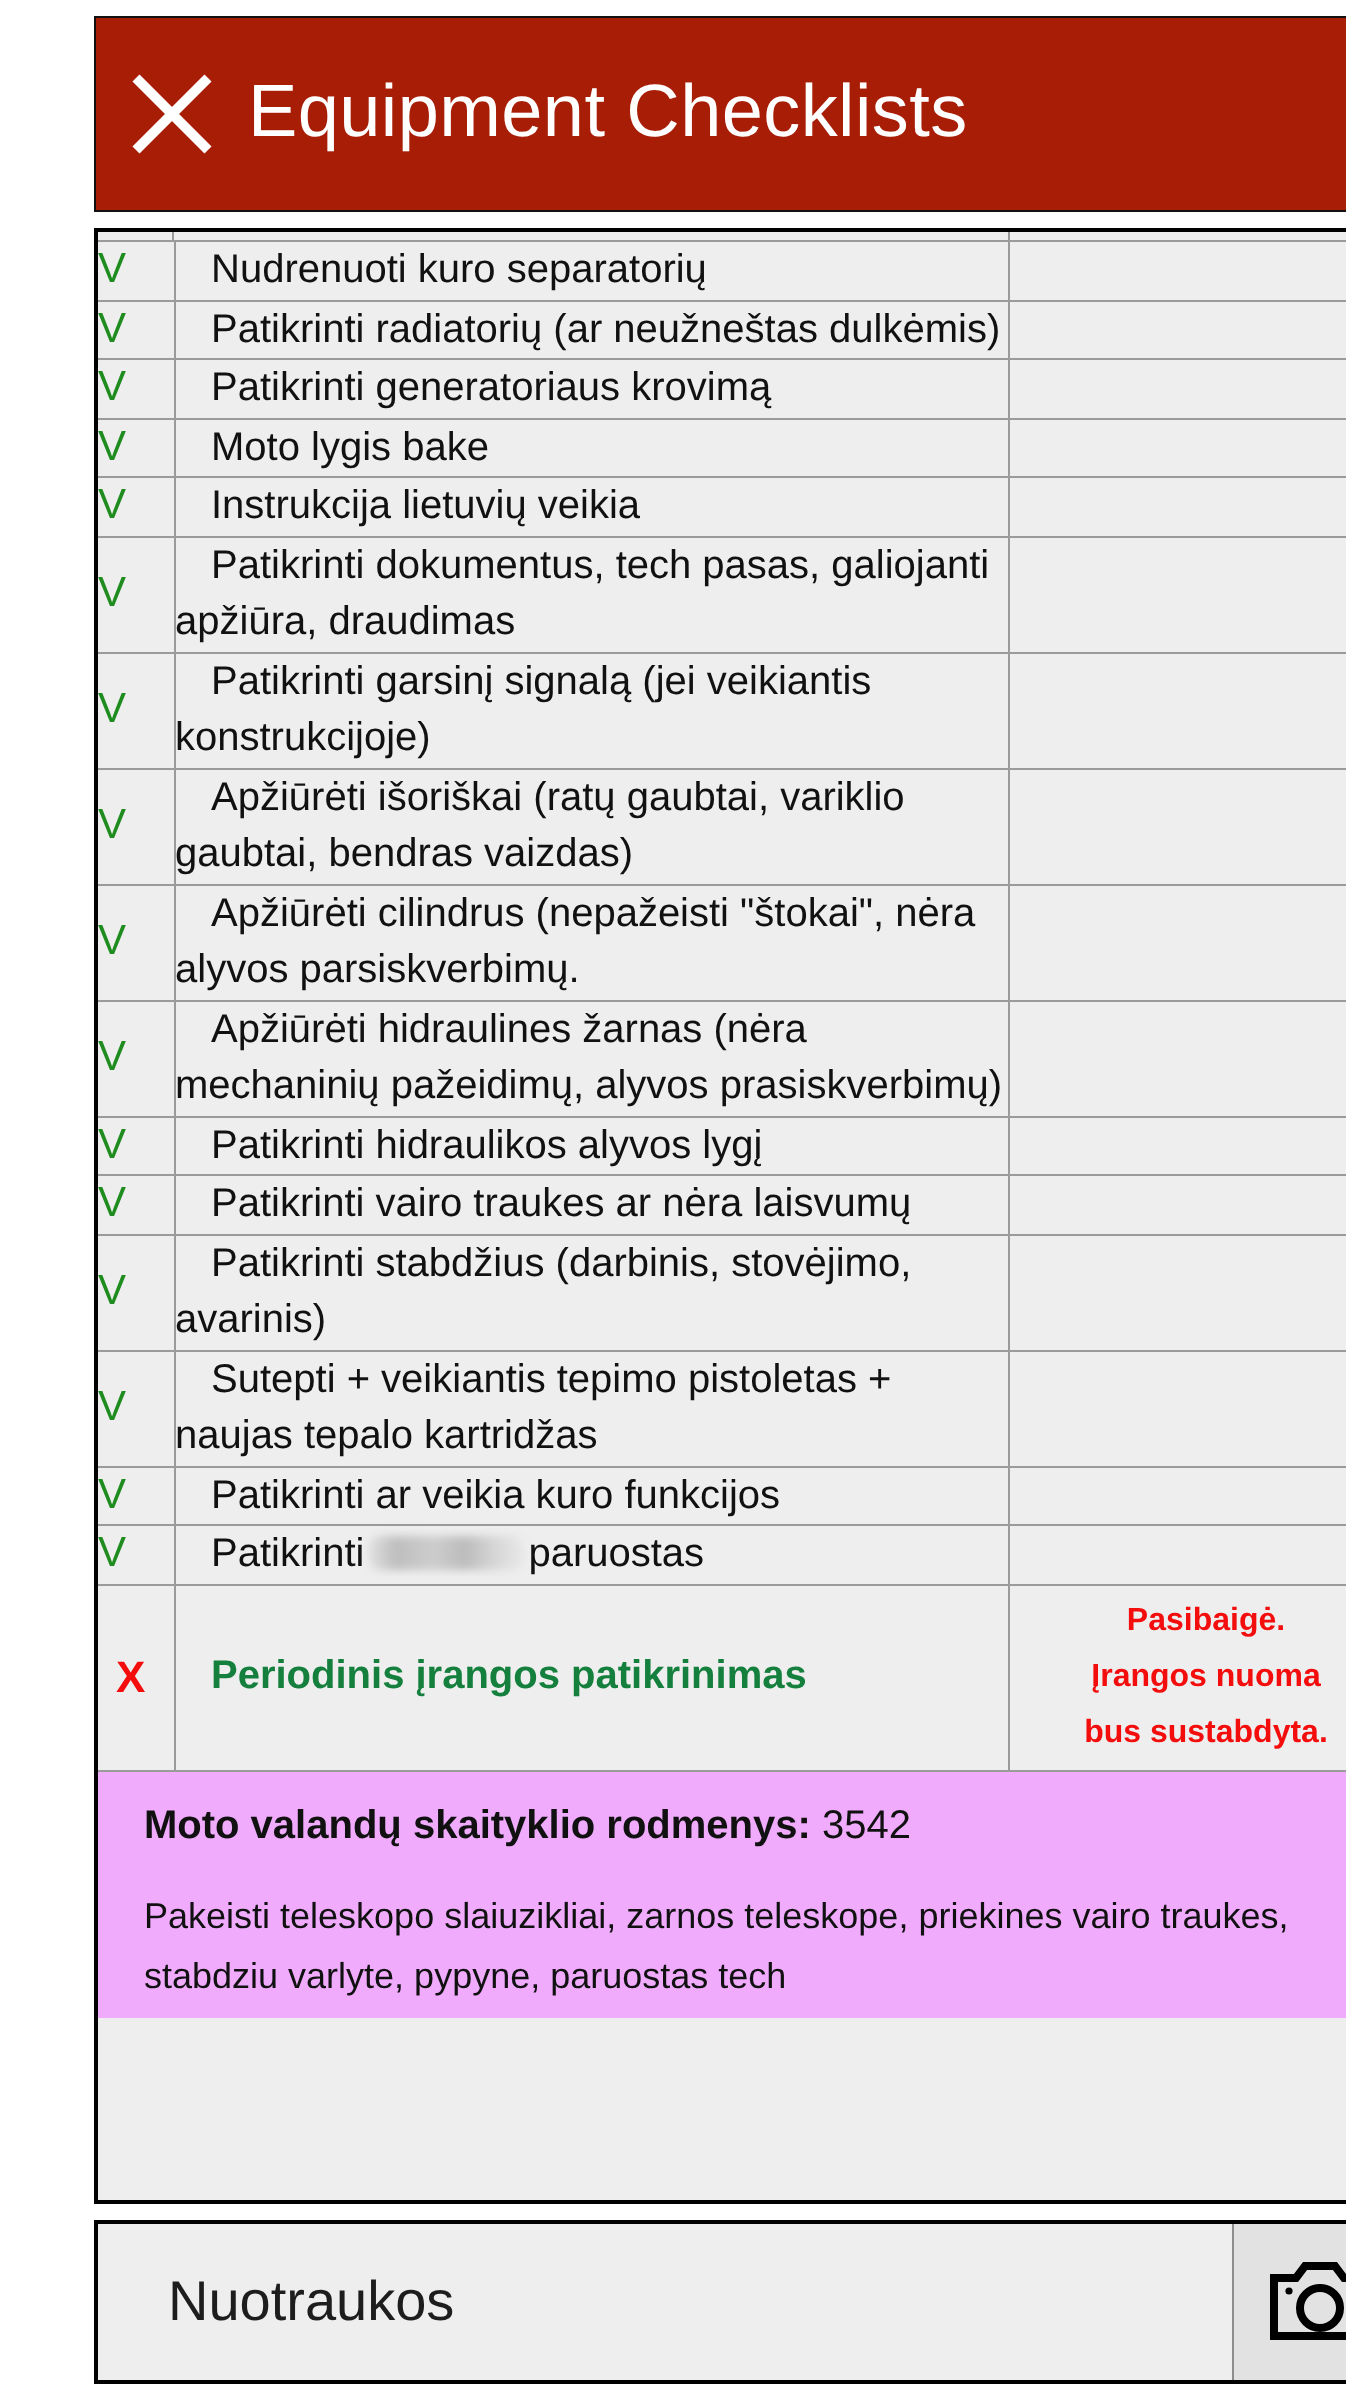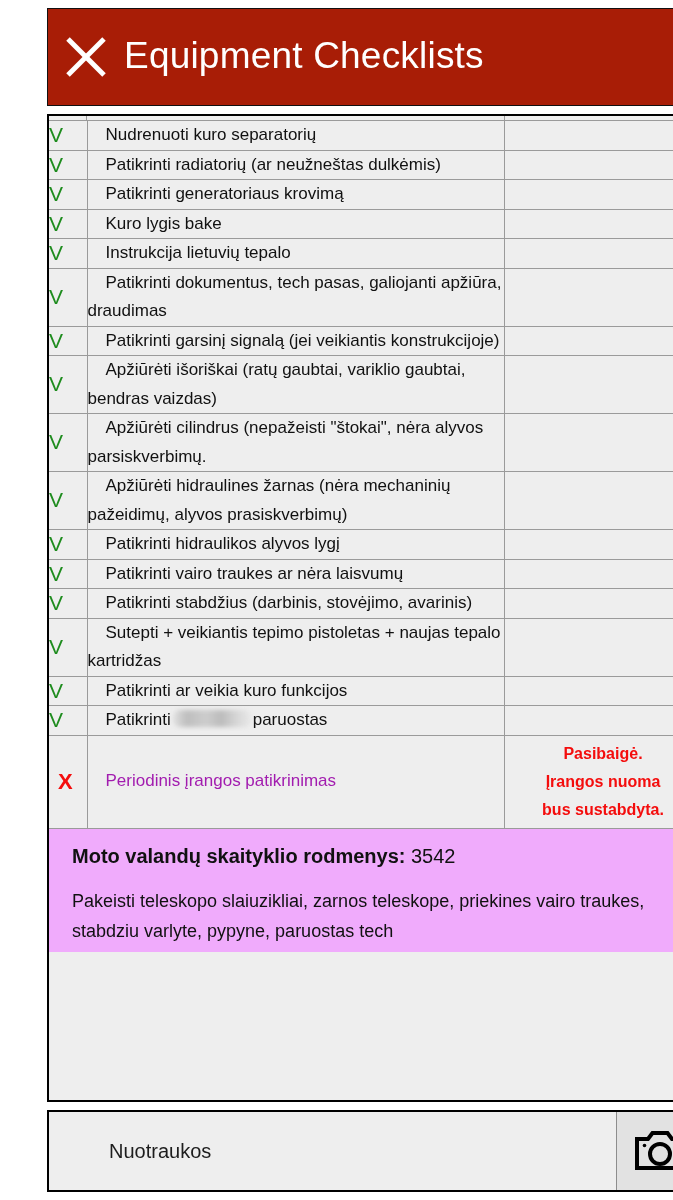"Nudrenuoti kuro separatorių" td.task { font-size: 17px -> 20px }
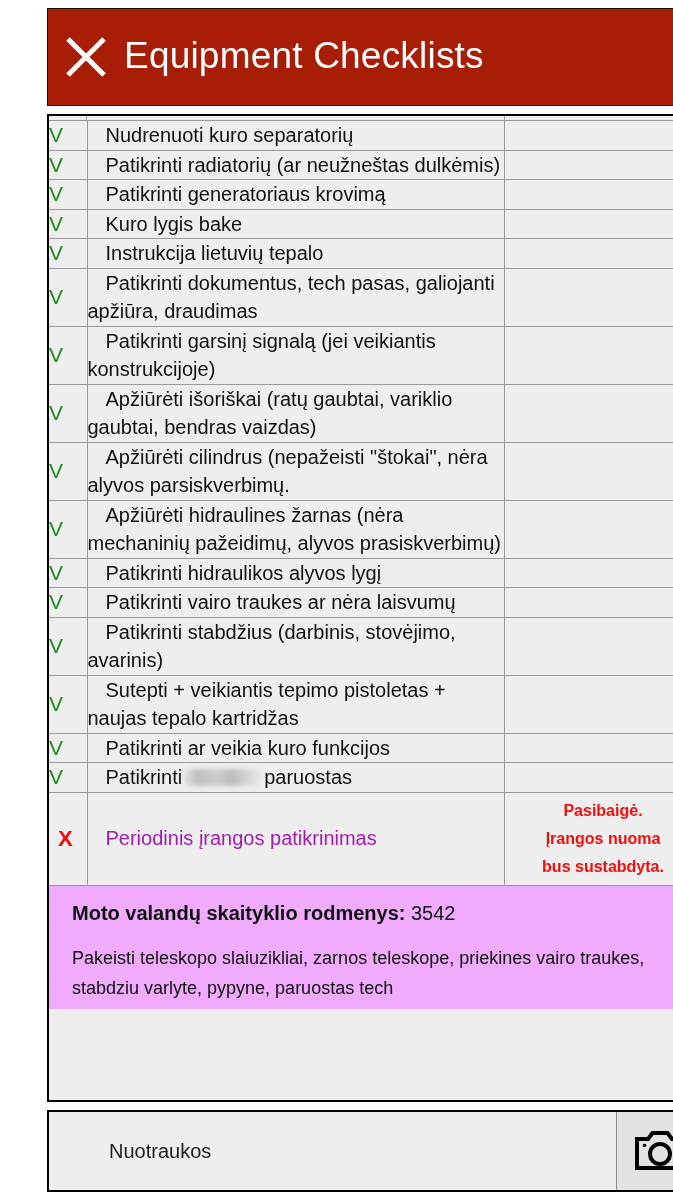"Kuro lygis bake" td.task { text: Kuro -> Moto }
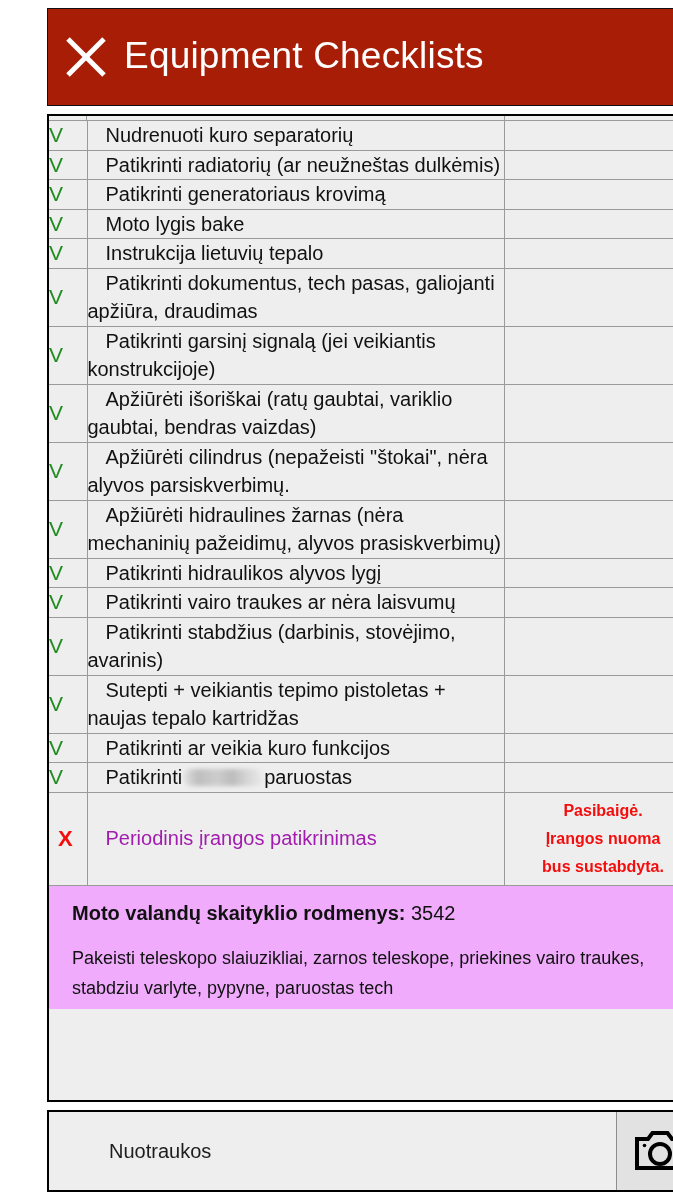"Instrukcija lietuvių tepalo" td.task { text: tepalo -> veikia }
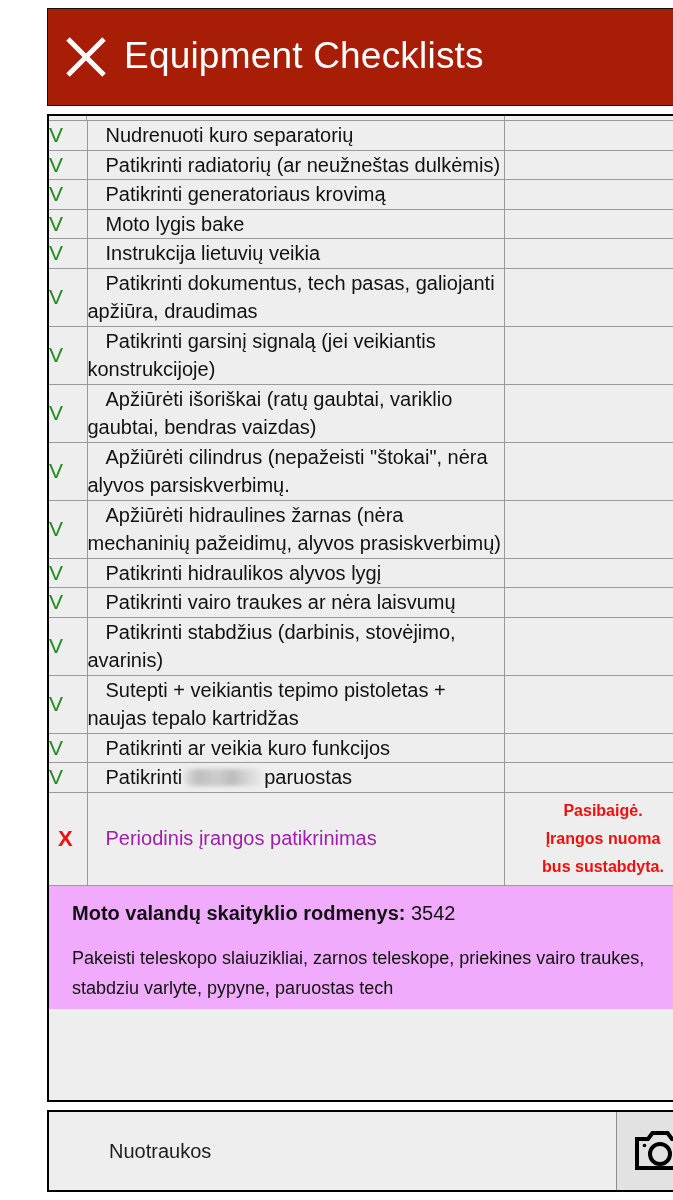"Periodinis įrangos patikrinimas" tr.alert td.task { color: #a21caf -> #15803d; font-weight: normal -> bold }
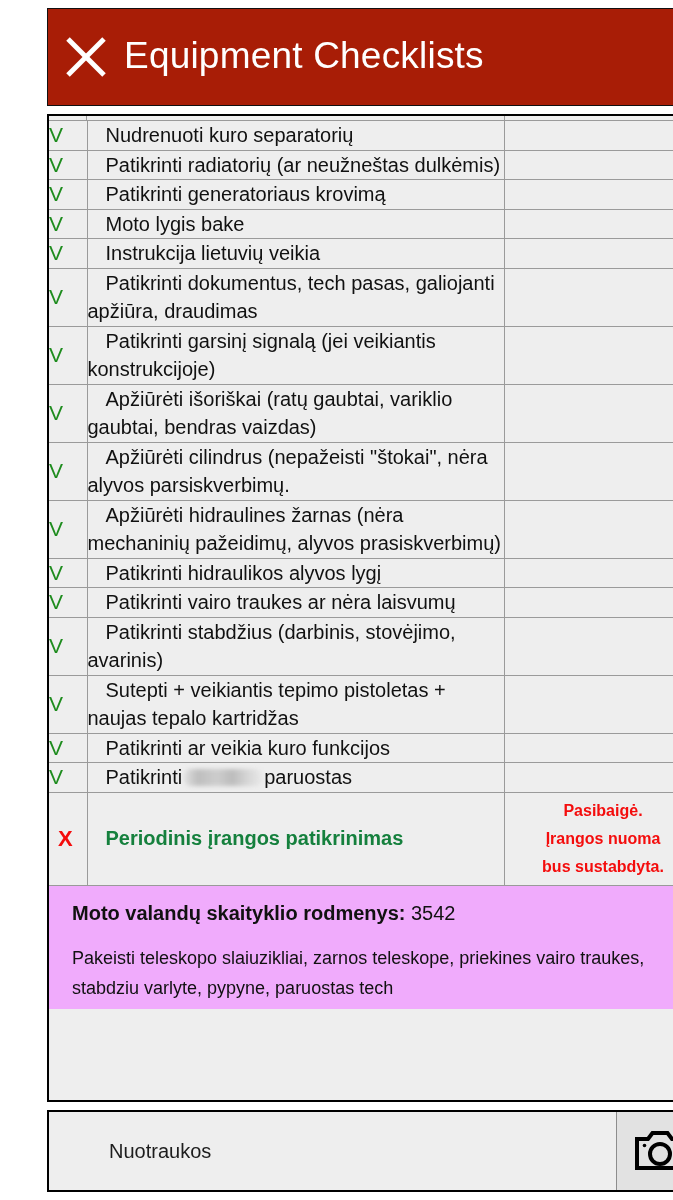"Nuotraukos" .footer-label { font-size: 20px -> 28px; padding-left: 60px -> 35px }
